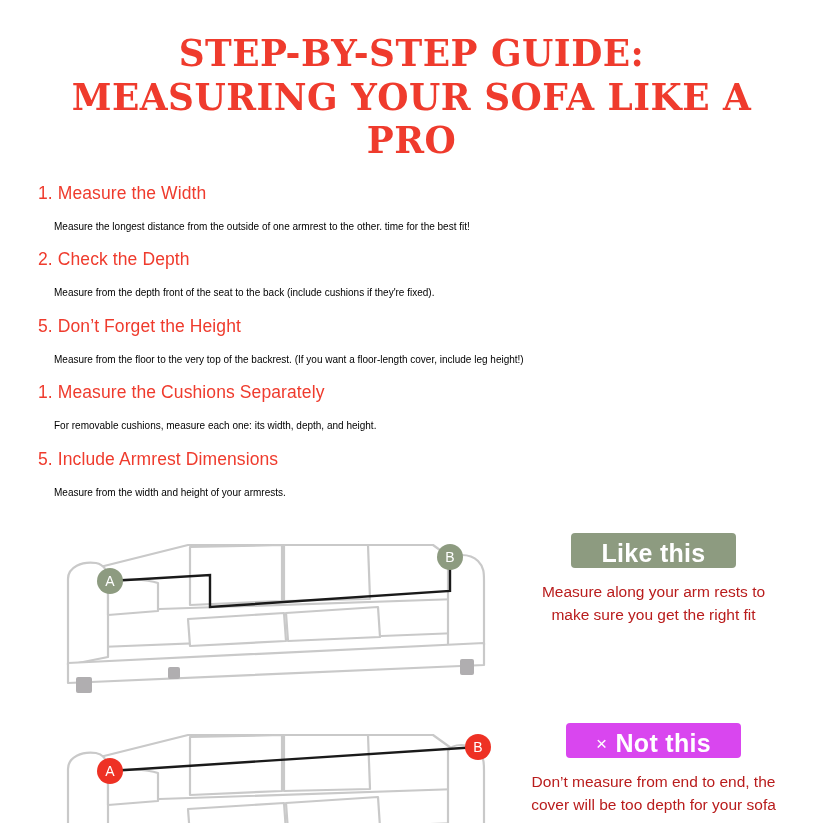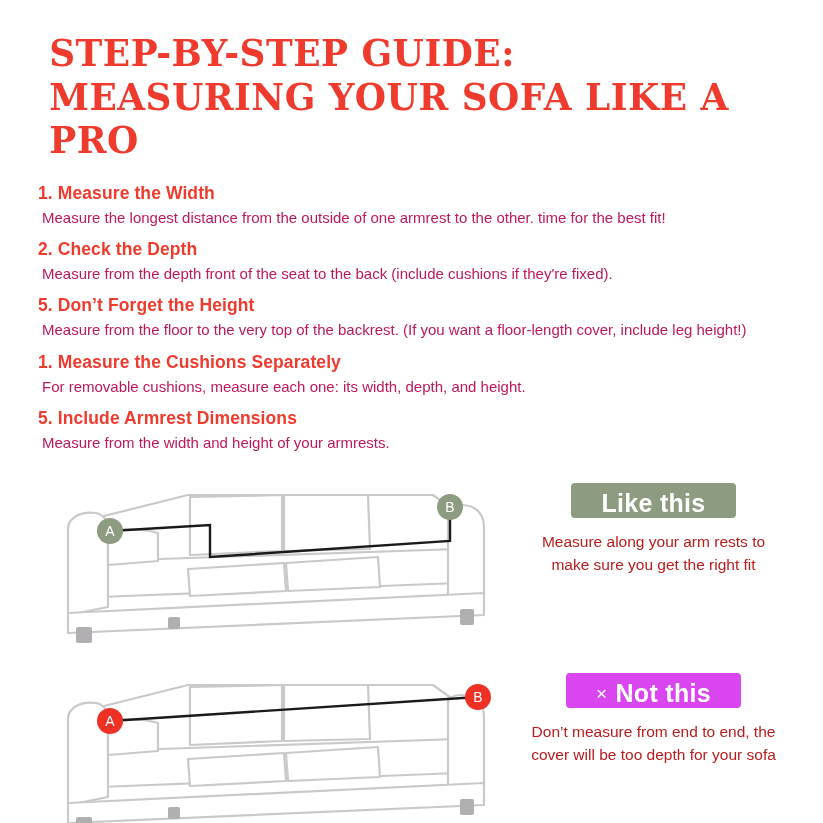"STEP-BY-STEP GUIDE:" .title-block { text-align: left -> center }
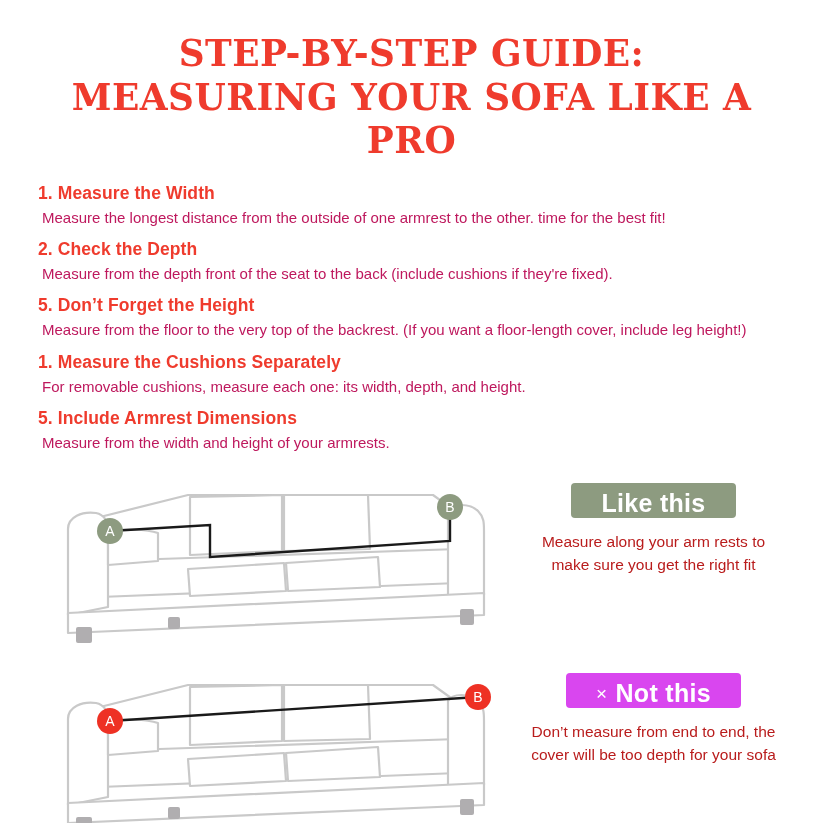"1. Measure the Width" .step-head { font-weight: bold -> normal }
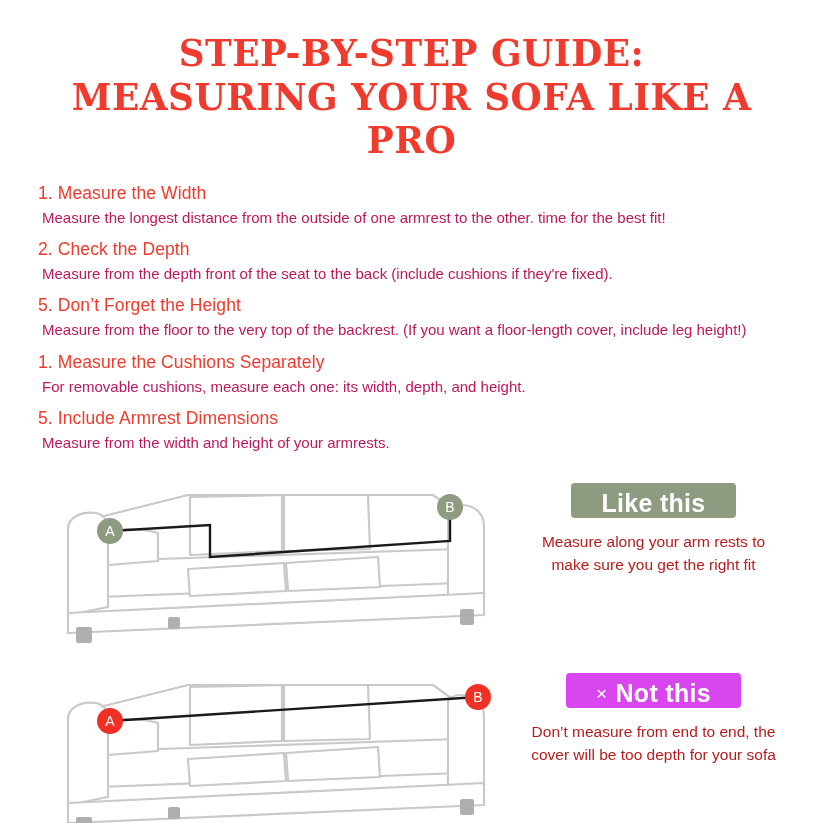"Measure the longest distance from" .step-body { color: #be185d -> #000000; font-size: 15px -> 10px; margin: 4px -> 16px }
